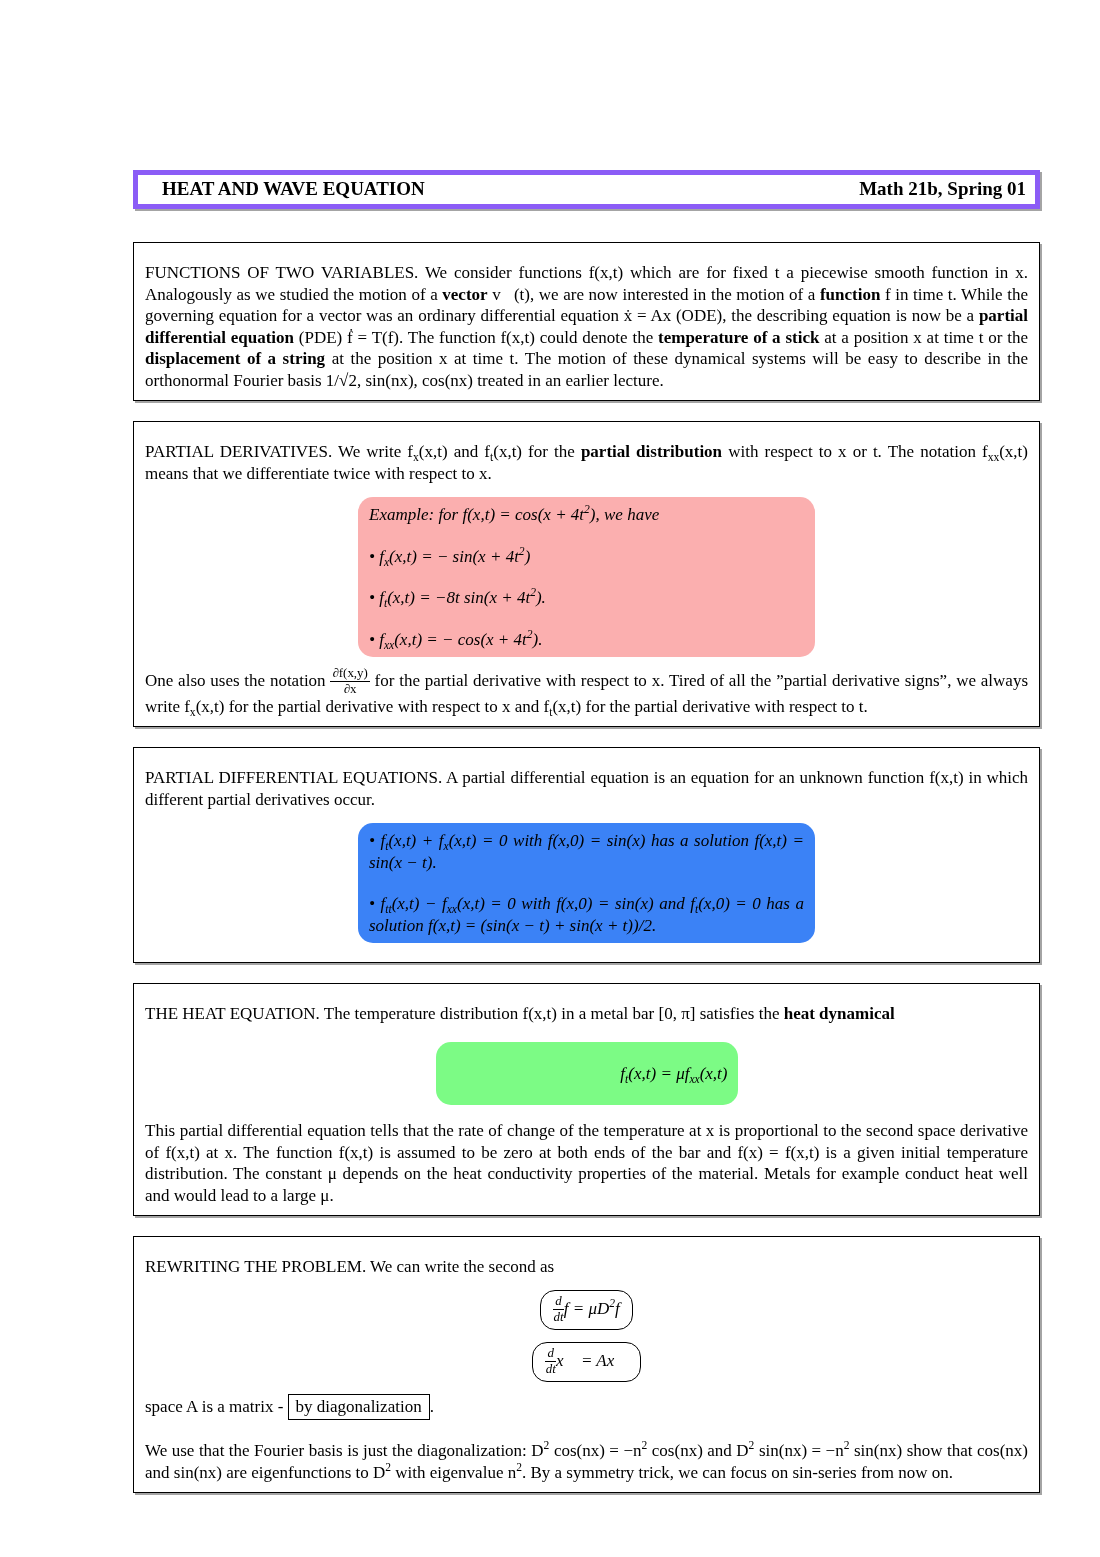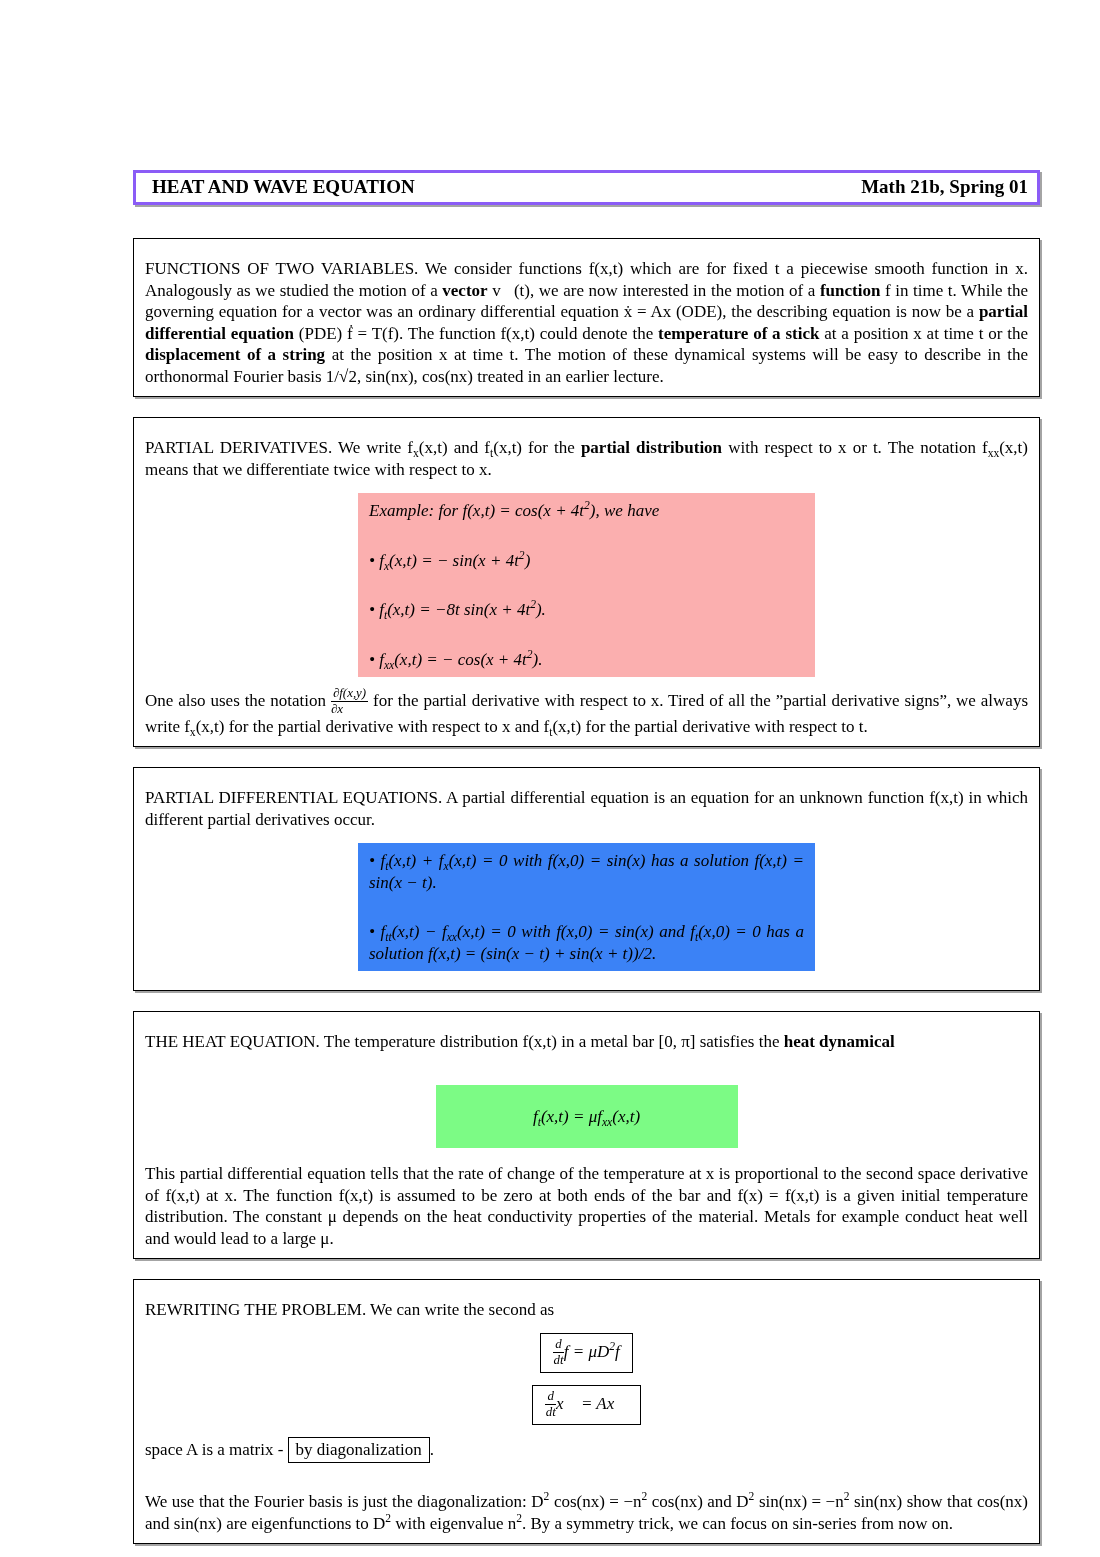"HEAT AND WAVE EQUATION" .titlebox { border: 3px solid #8b5cf6 -> 5px solid #8b5cf6; padding: 3px 9px 4px 16px -> 3px 9px 4px 24px }
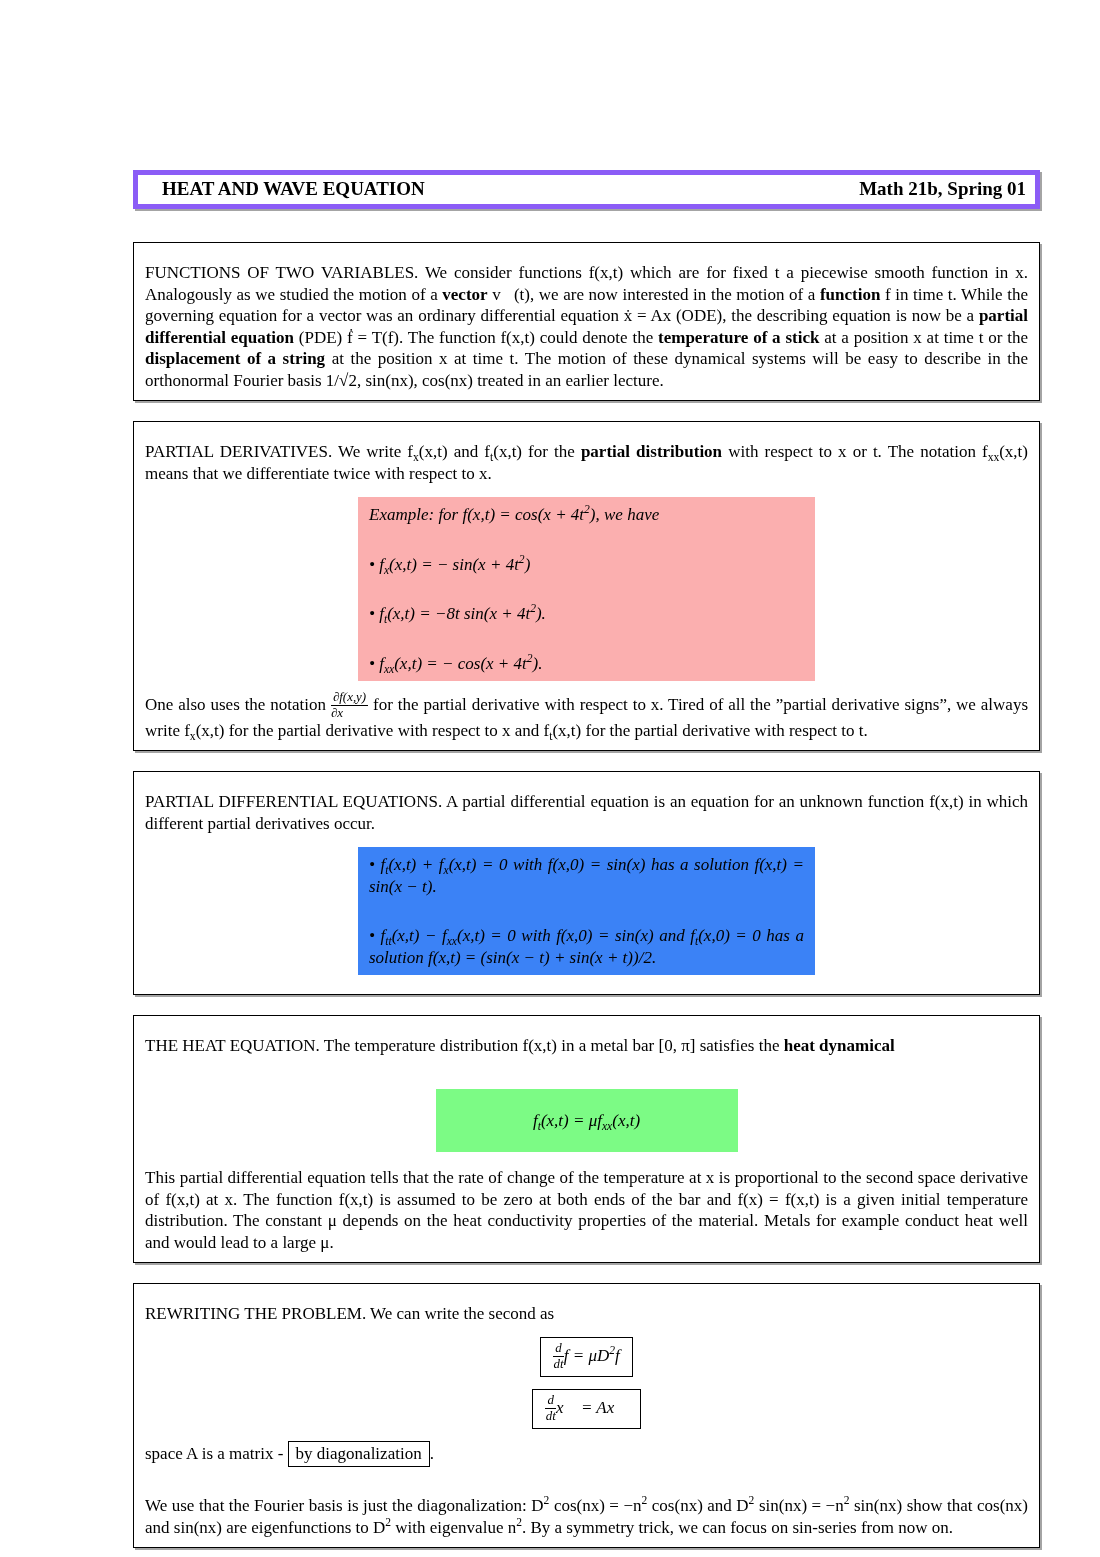"Example: for f(x,t) = cos(x" .math { border-radius: none -> 15px }
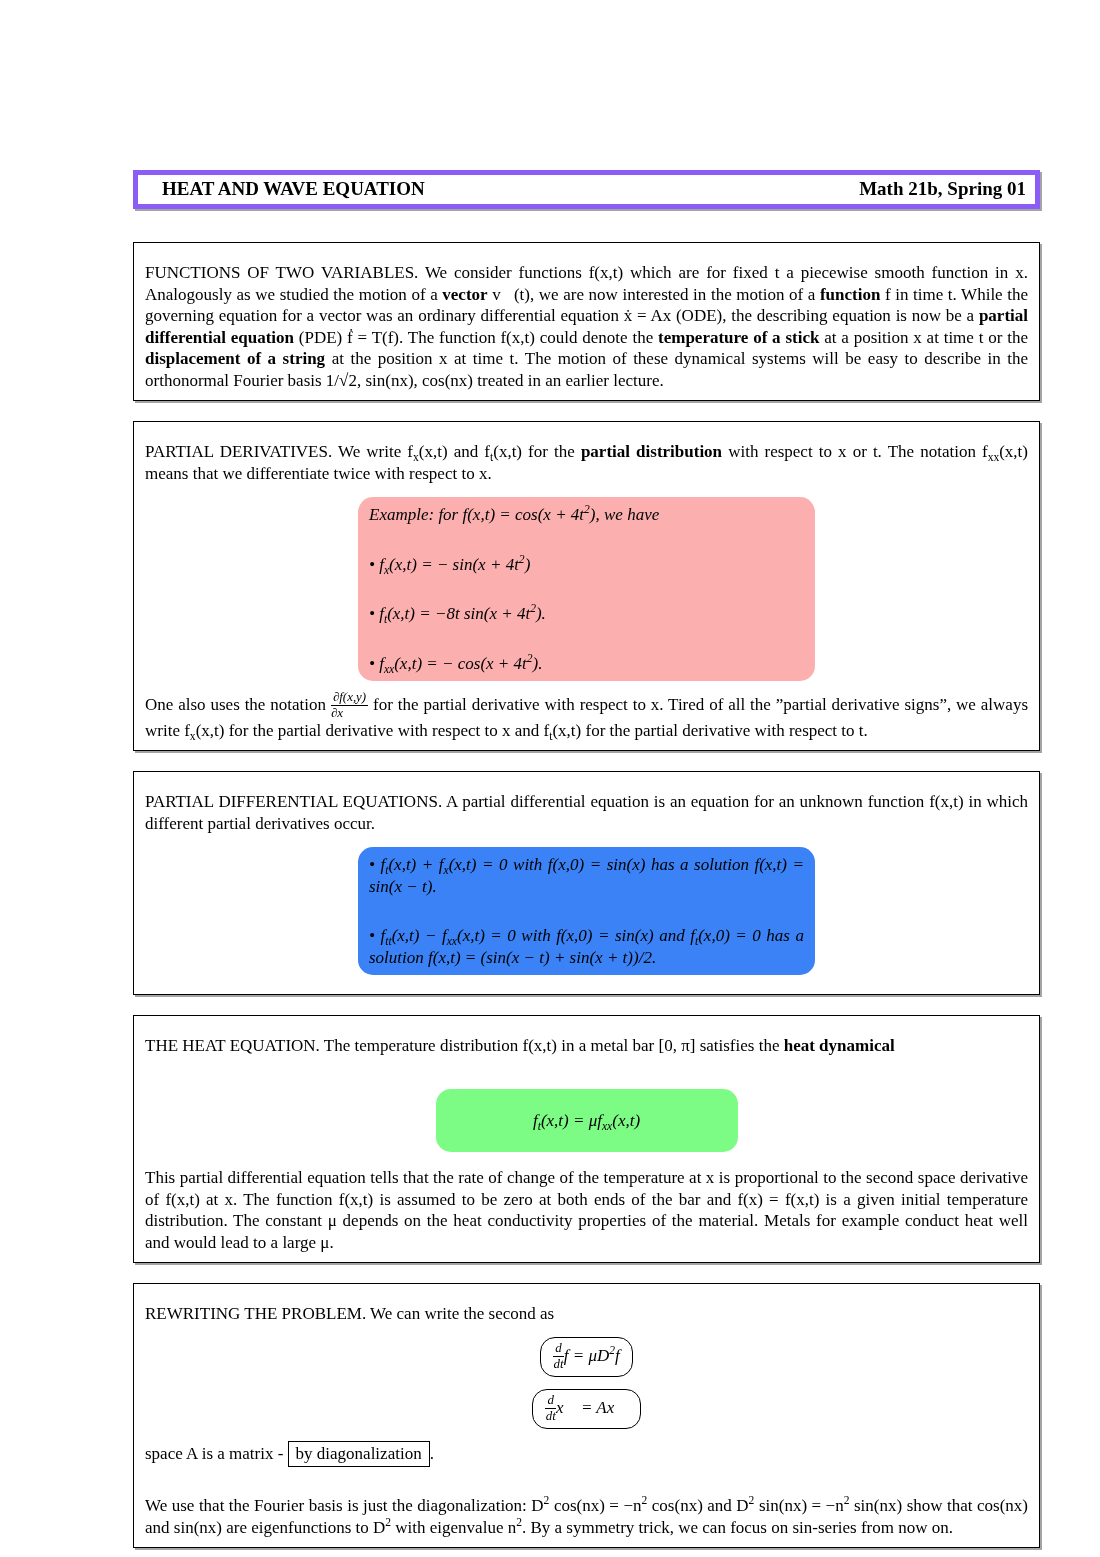"• fx(x,t) = − sin(x" .box p + p { margin-top: 28px -> 20px }
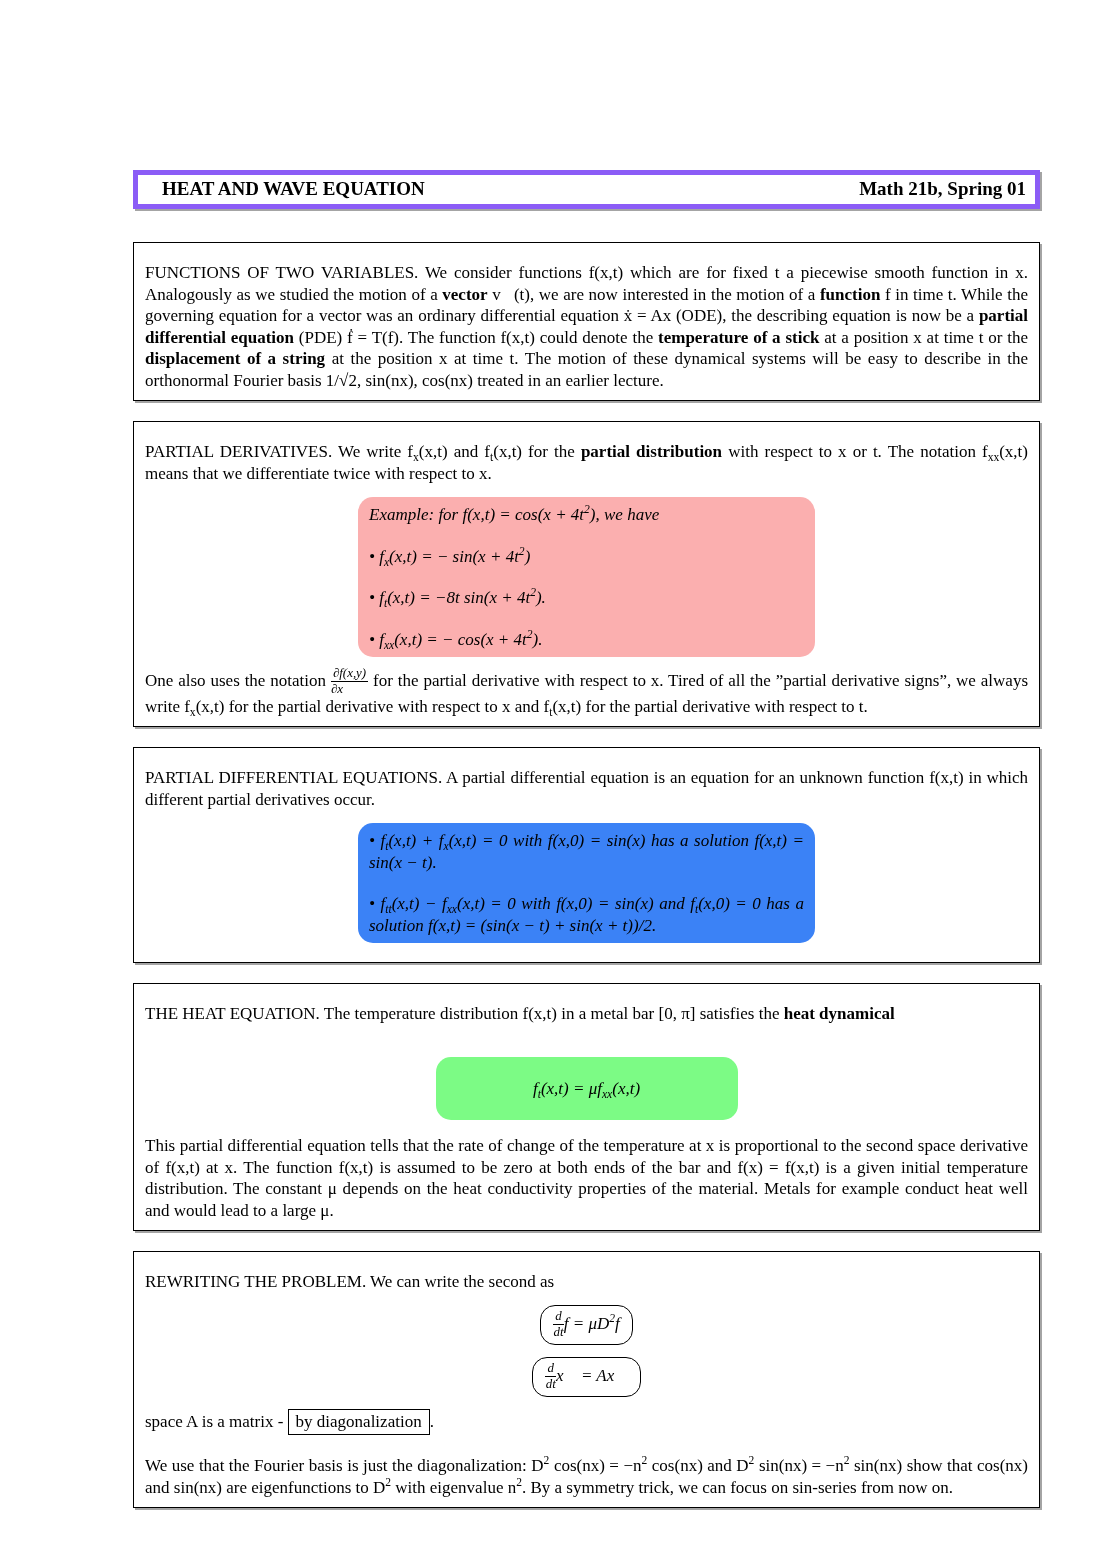"∂f(x,y)" .frac { font-style: italic -> none; text-align: none -> center }
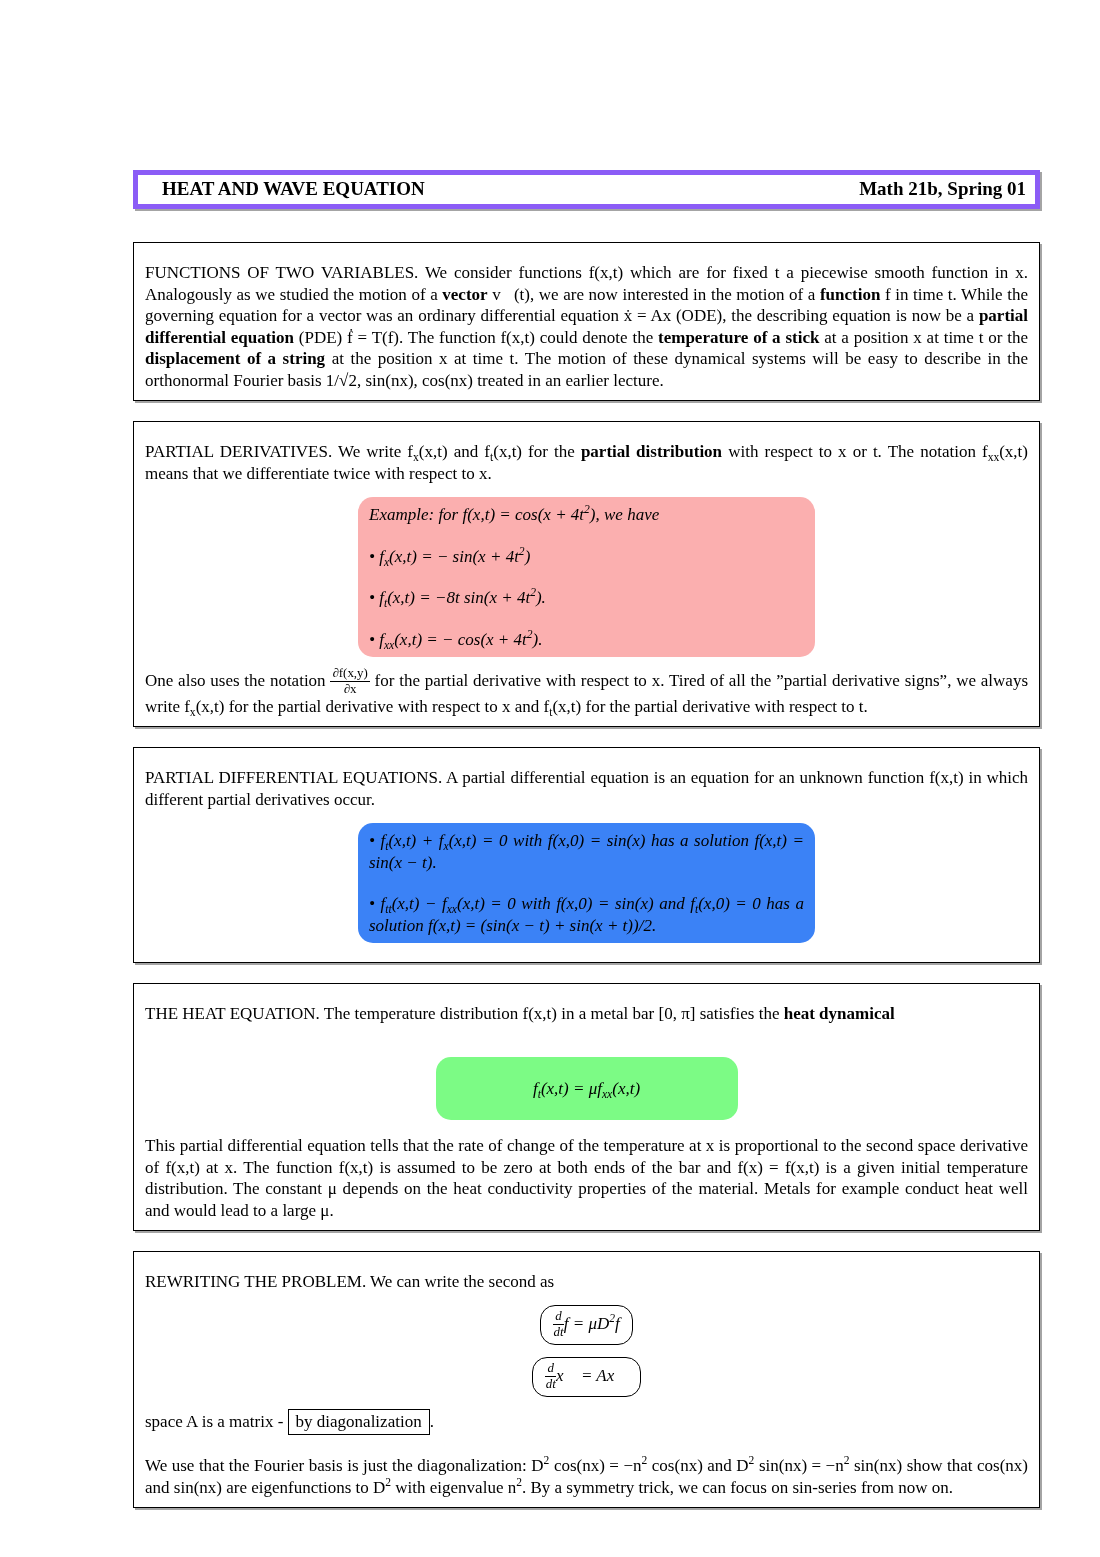"ft(x,t) = μfxx(x,t)" .greenbox { margin: 32px auto 15px auto -> 17px auto 15px auto; text-align: center -> right }
